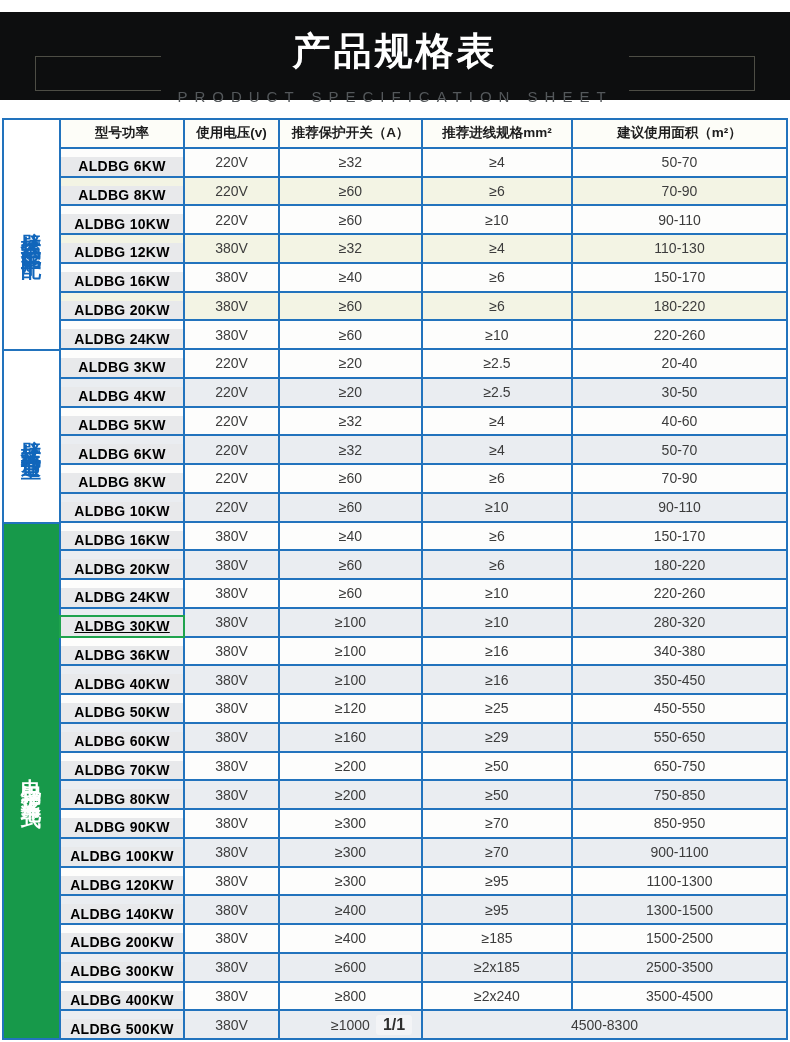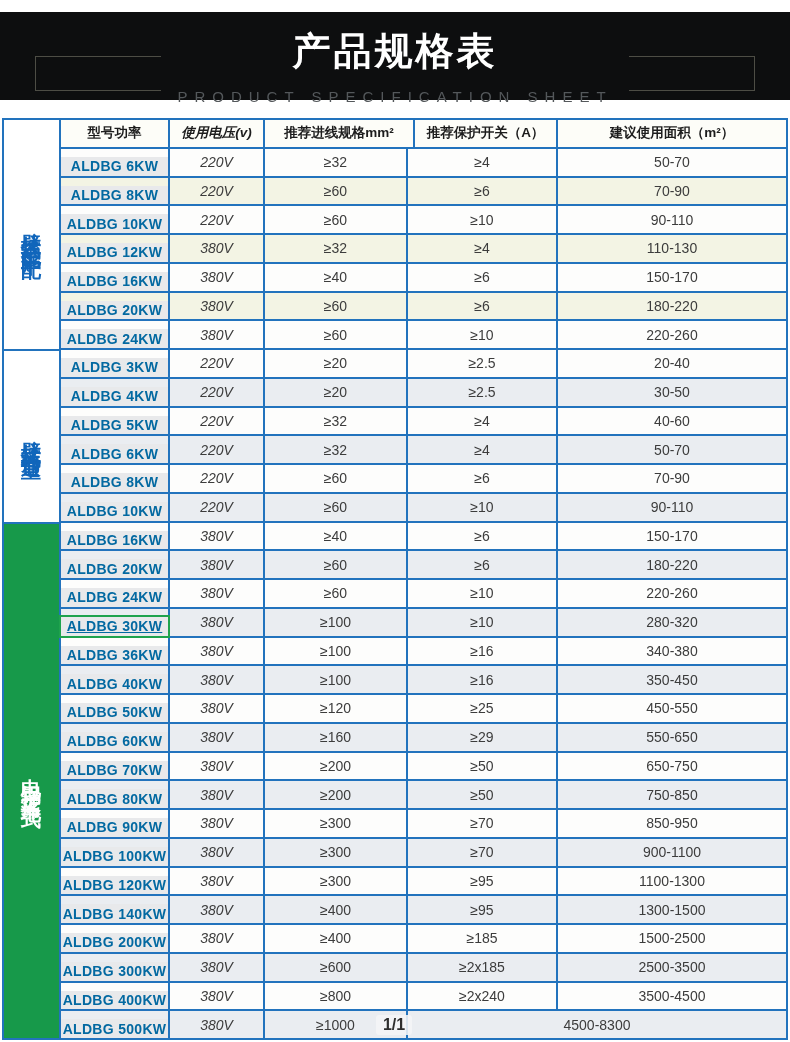"型号功率" .c1 { width: 107px -> 122px }
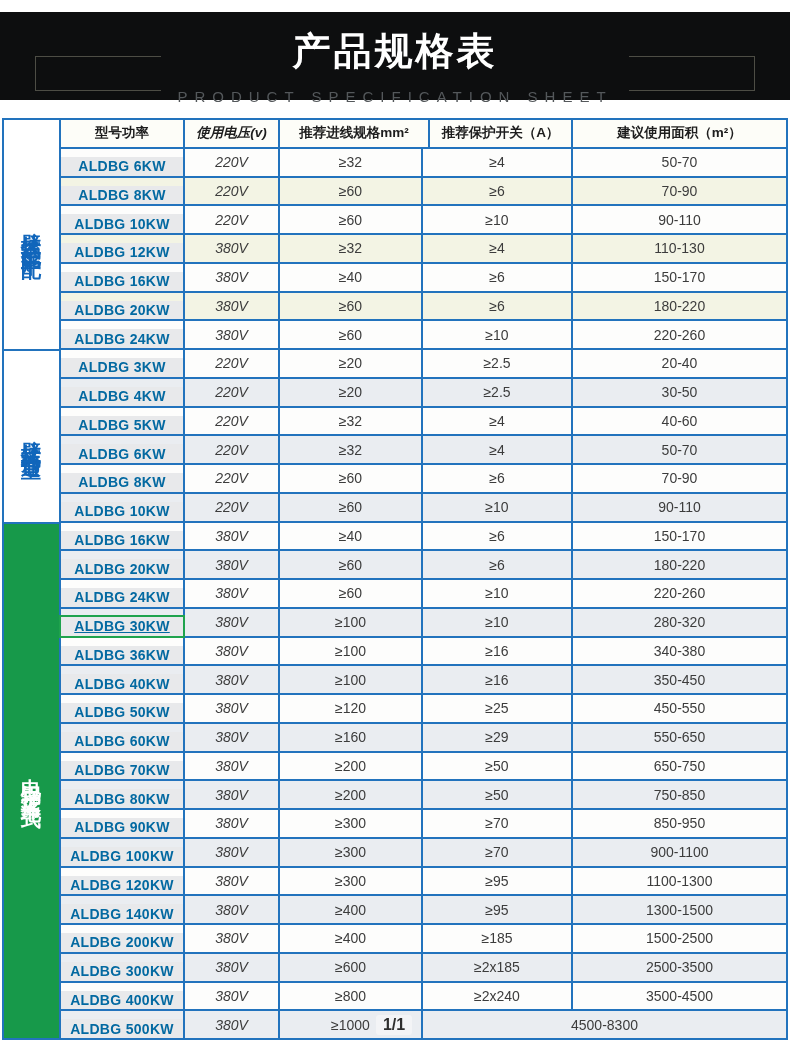"使用电压(v)" .c2 { font-style: italic -> none }
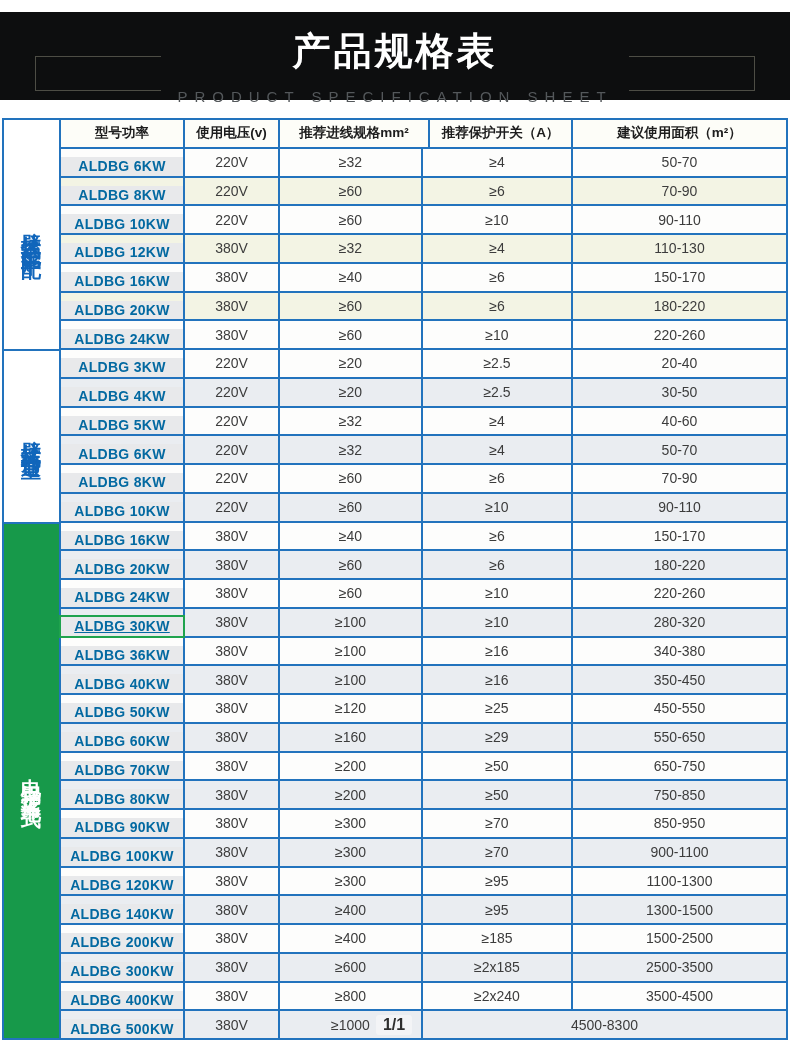"推荐进线规格mm²" div.cell { order: before "推荐保护开关（A）" -> after "推荐保护开关（A）" }
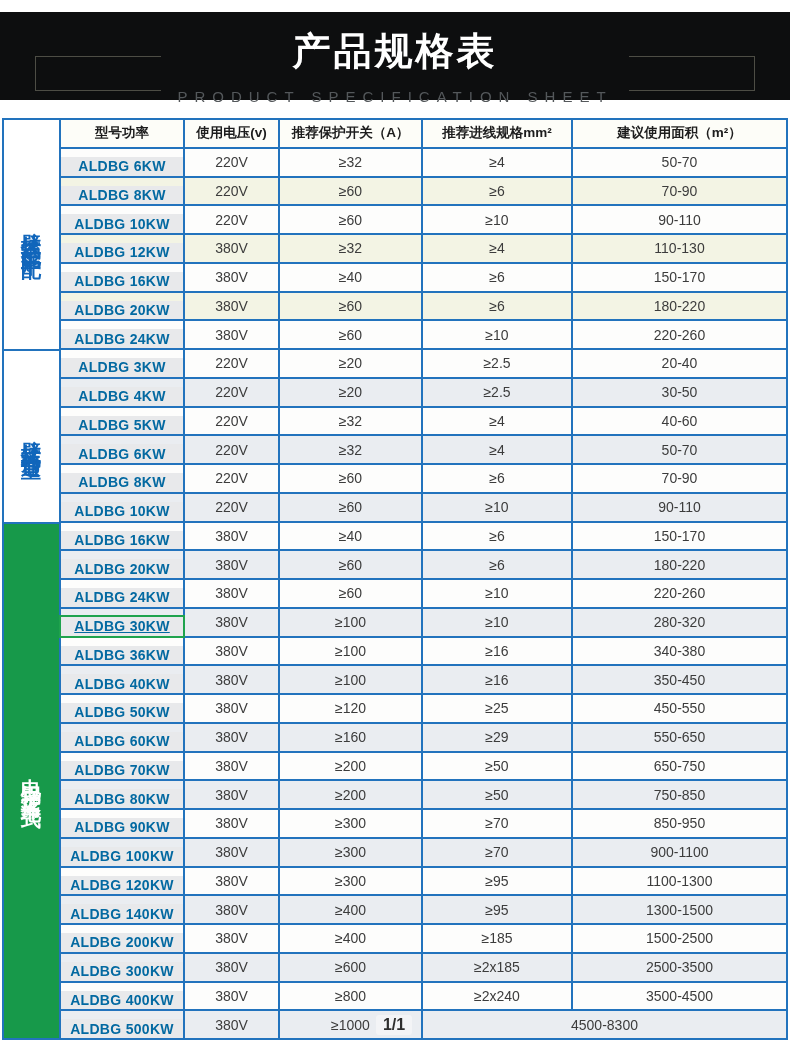"ALDBG 6KW" .cell.model { color: #0369a1 -> #000000 }
